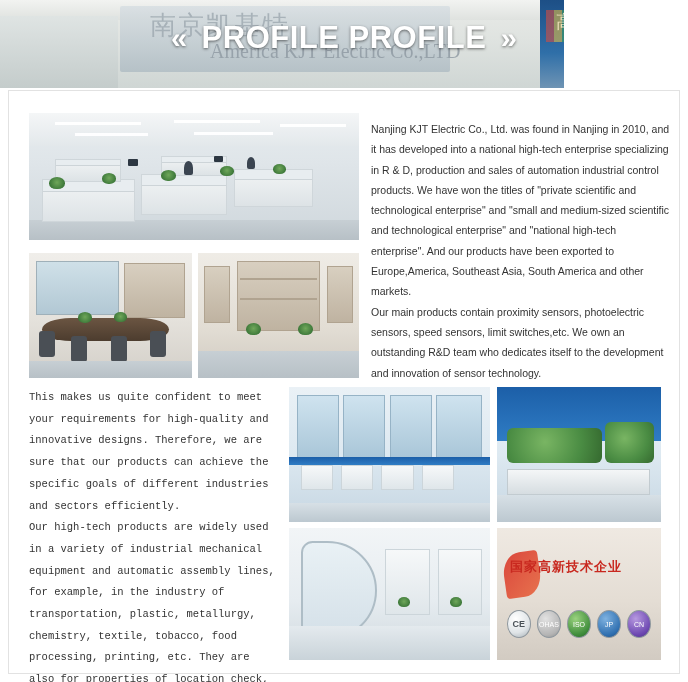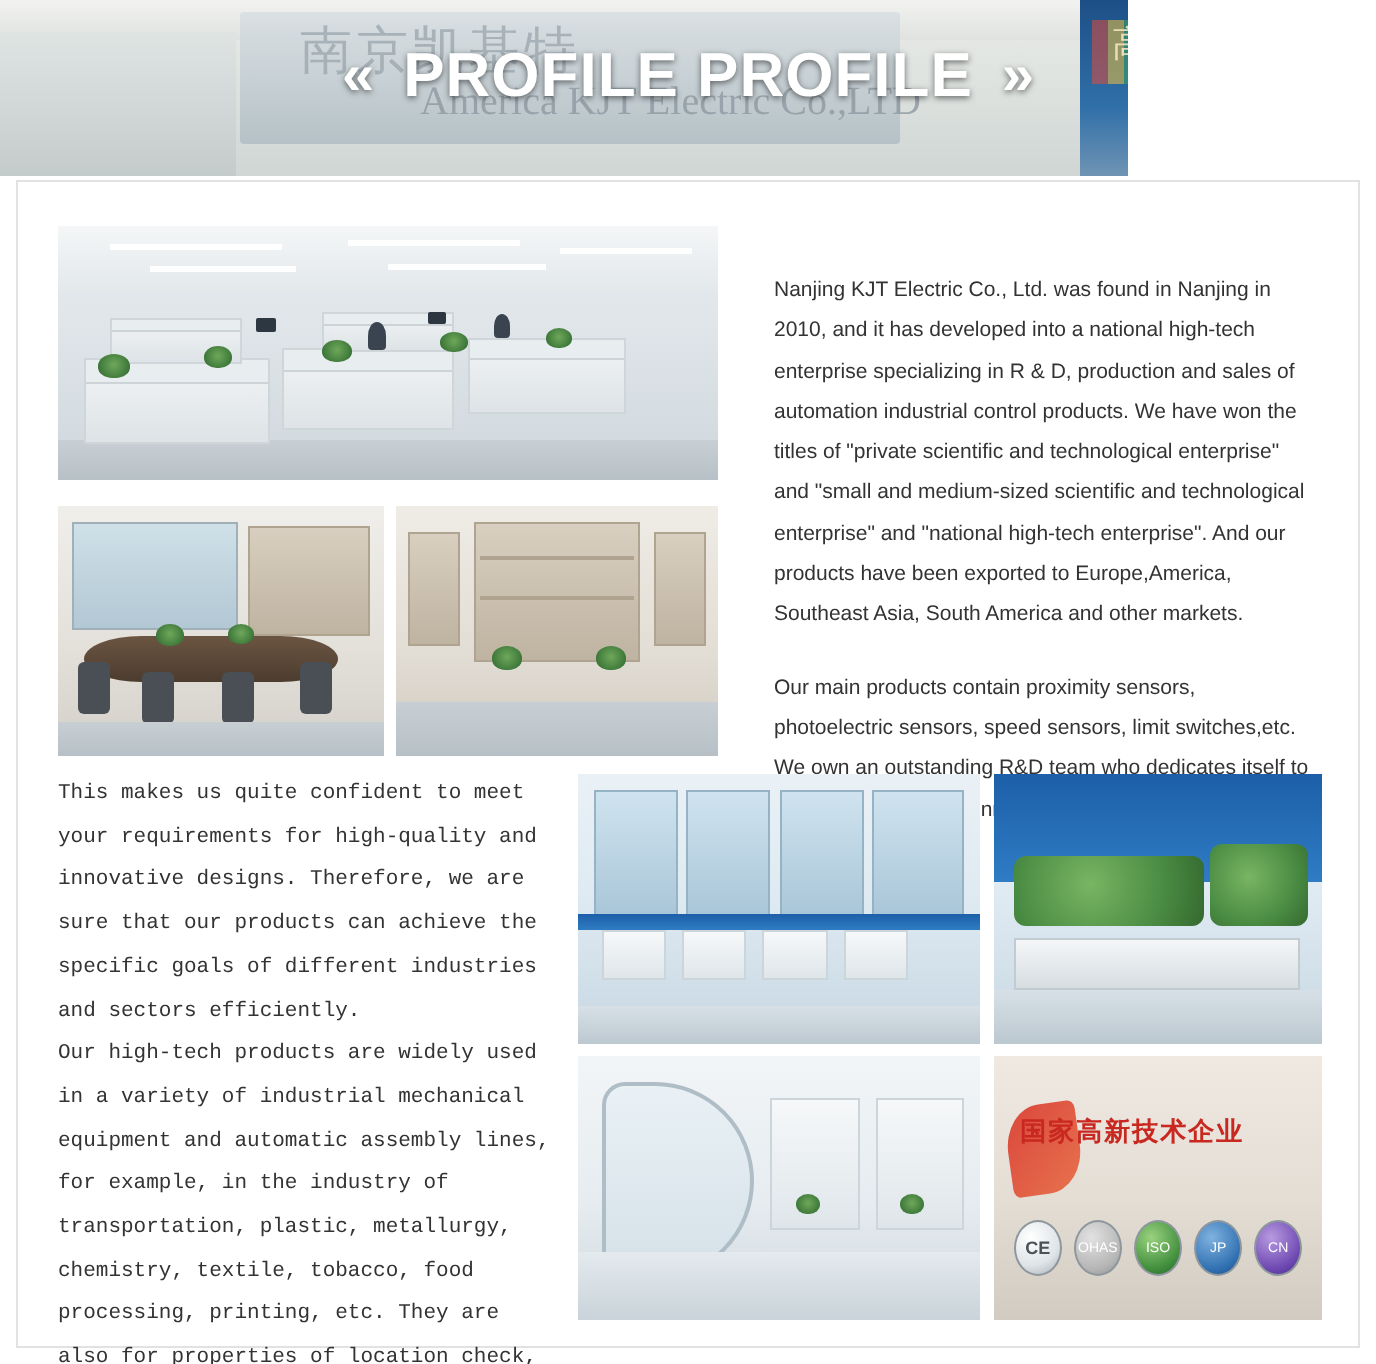"Nanjing KJT Electric Co., Ltd." .text-right p { margin: 16px -> 0 }
